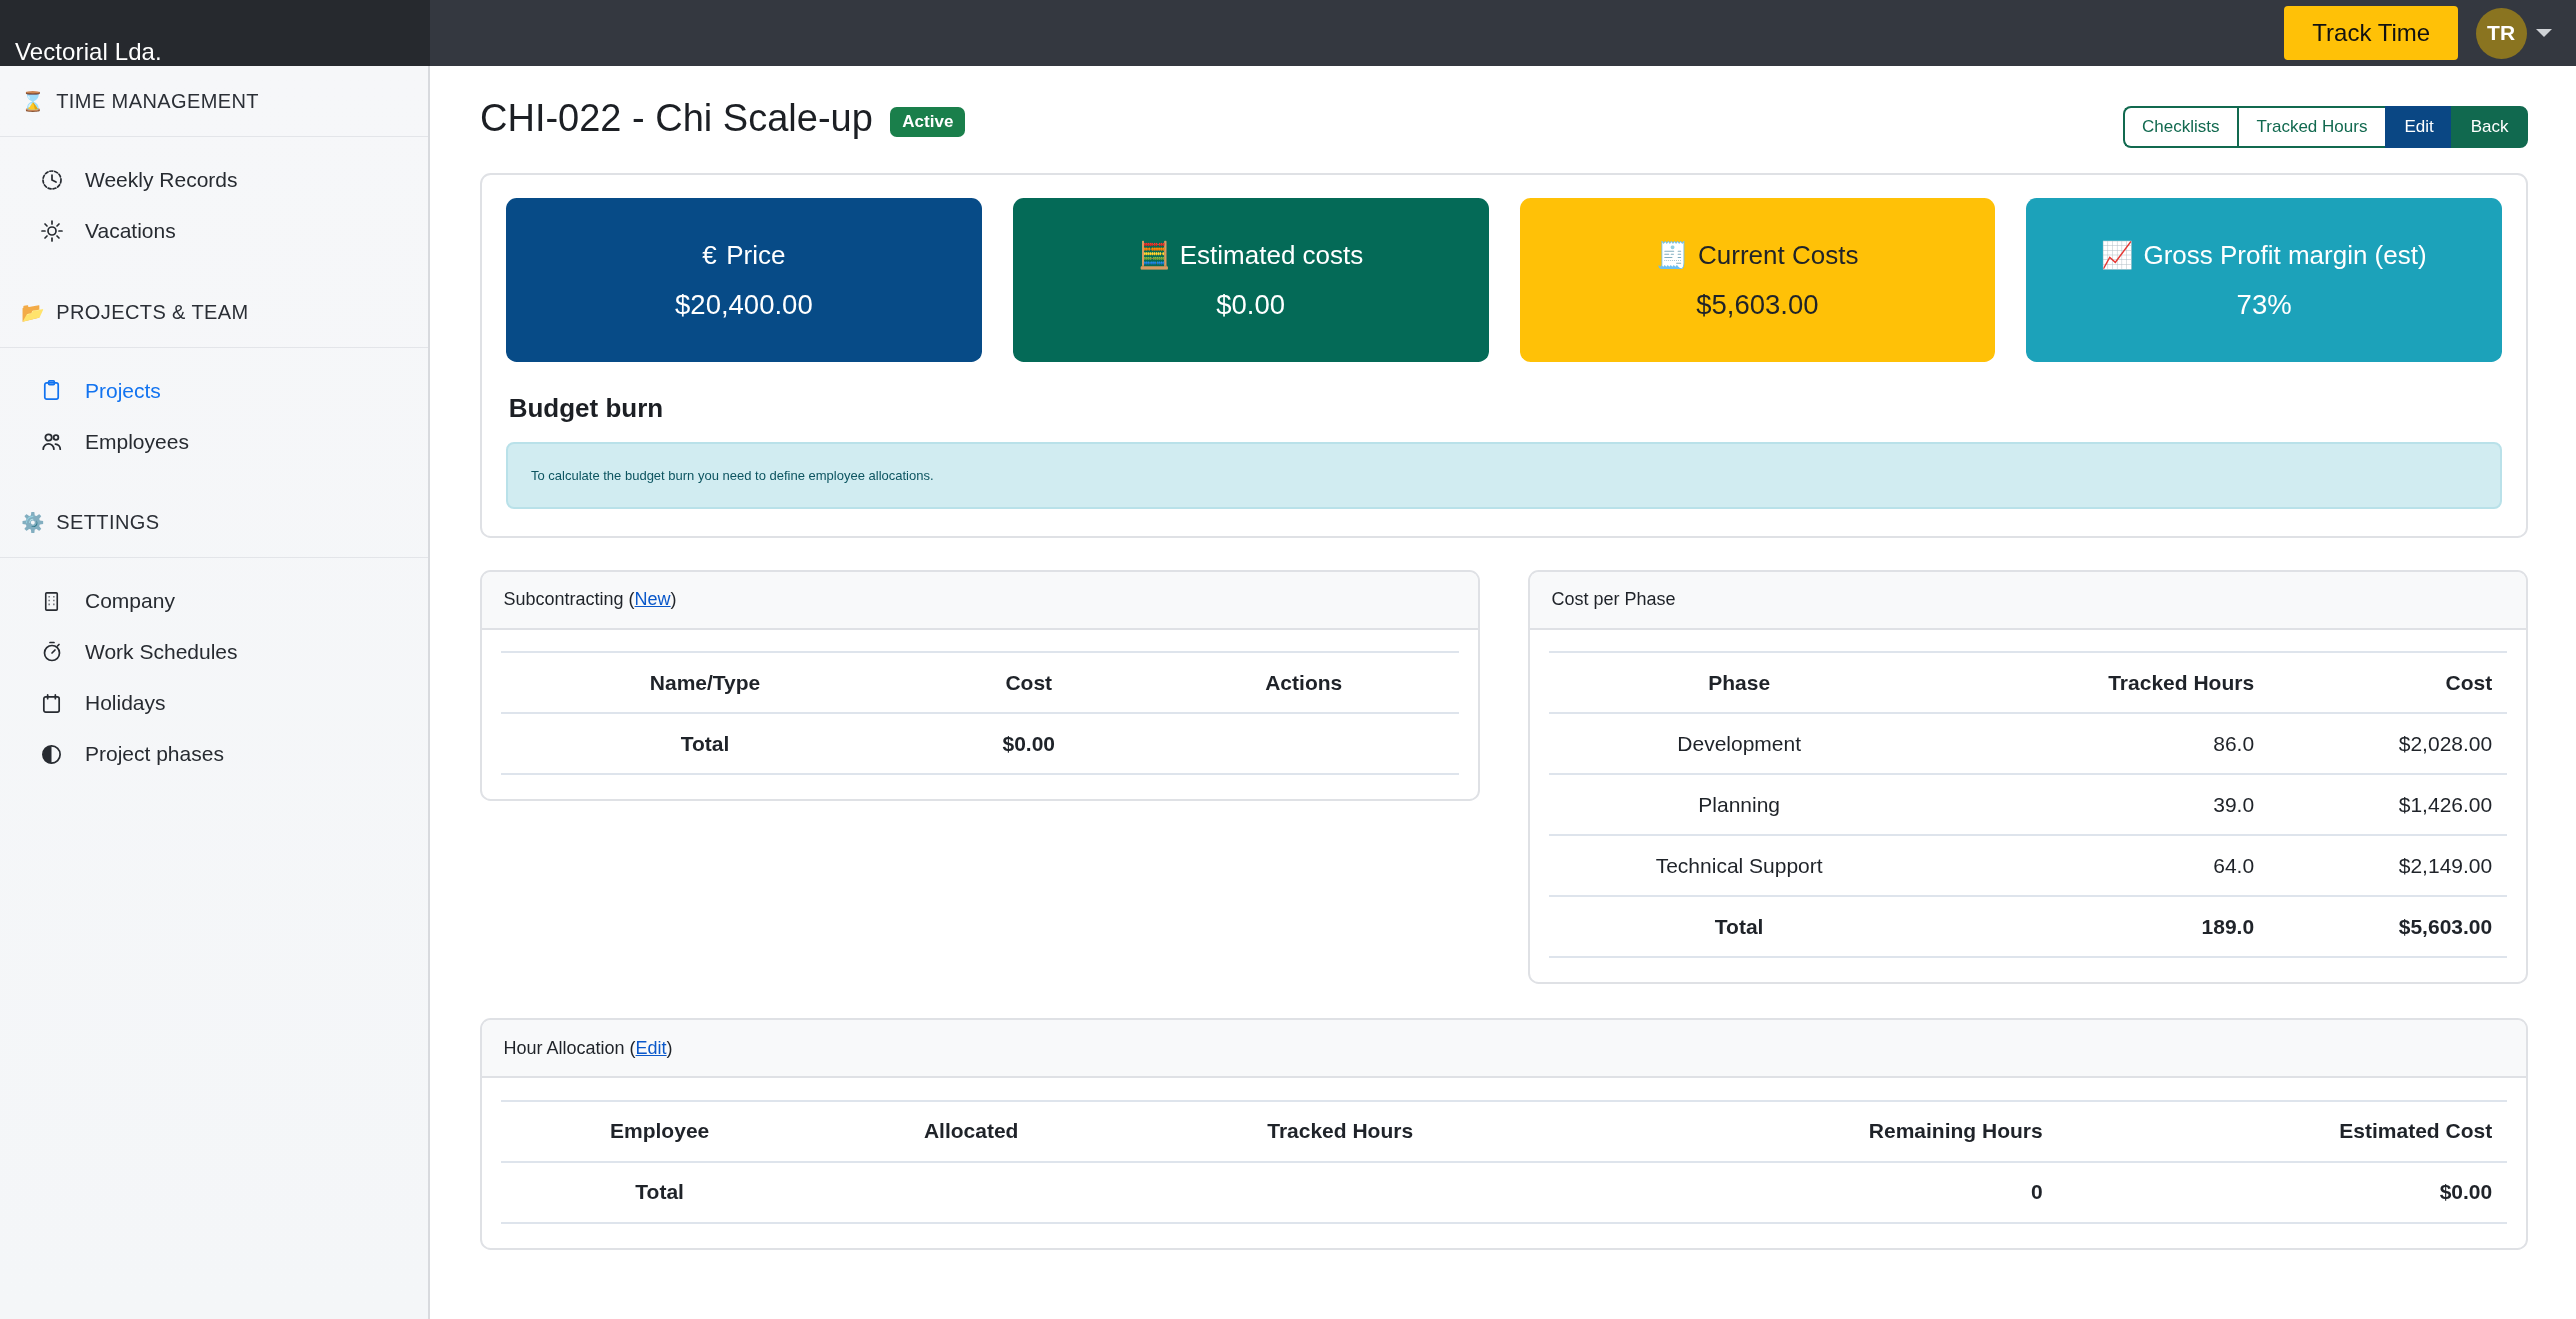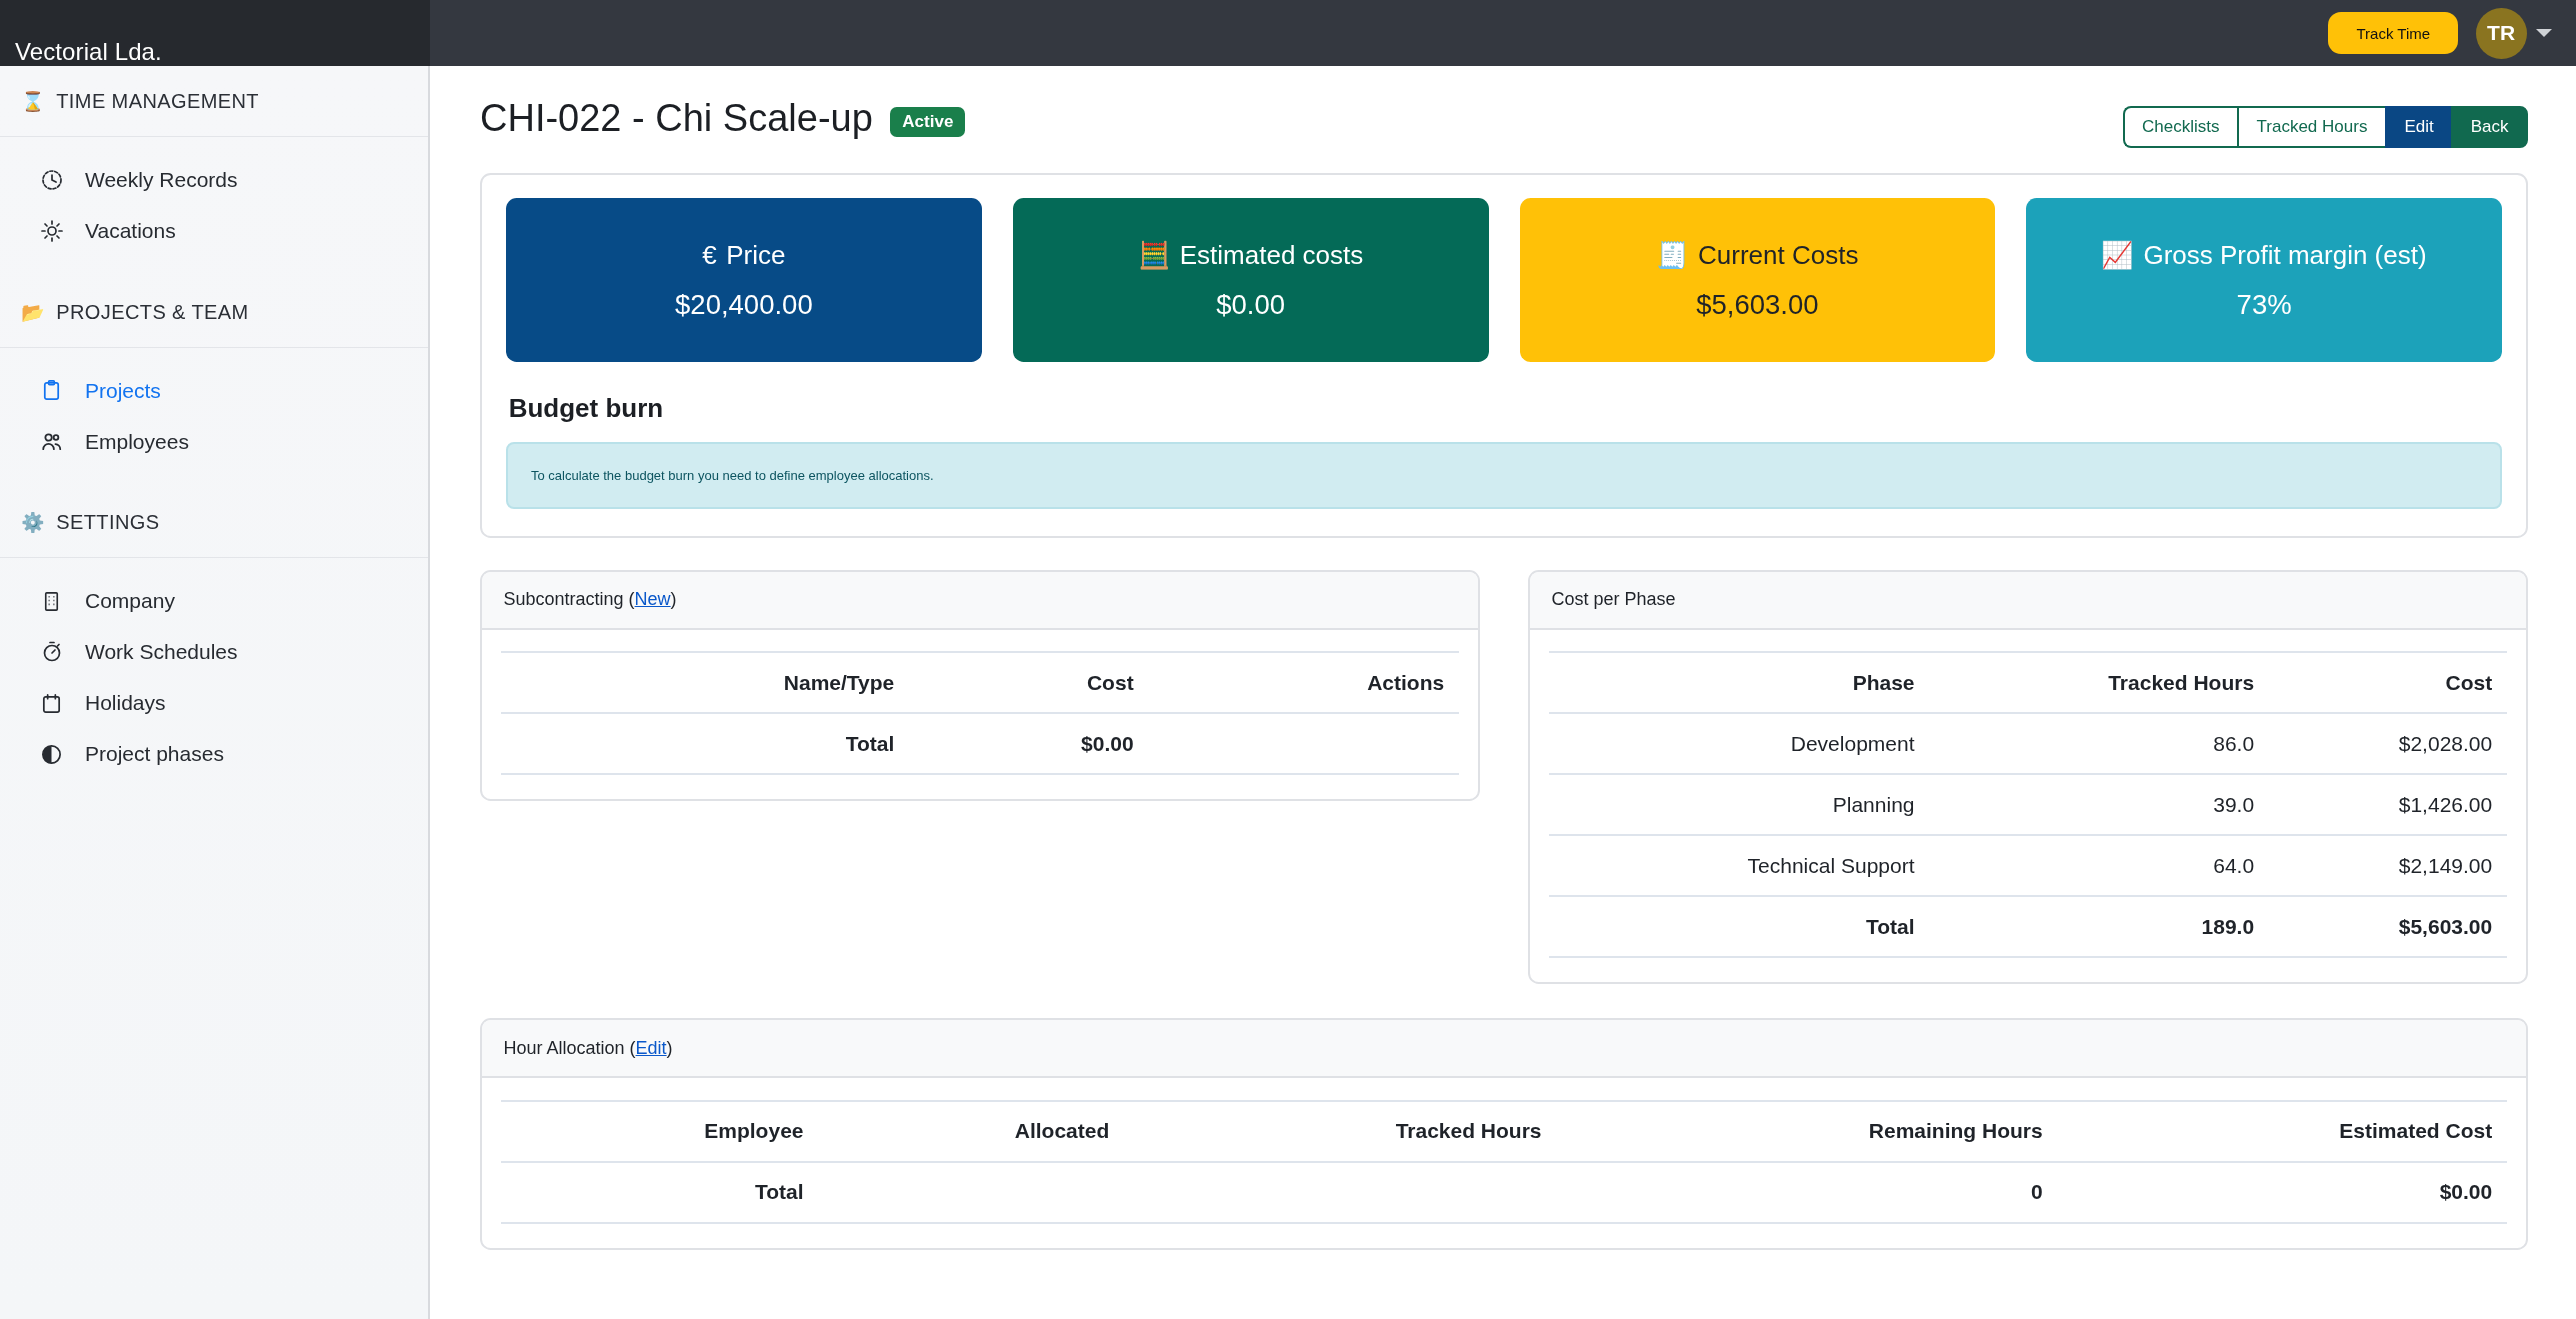"Track Time" .track-time-btn { border-radius: 13px -> 4px; font-size: 15px -> 24px }
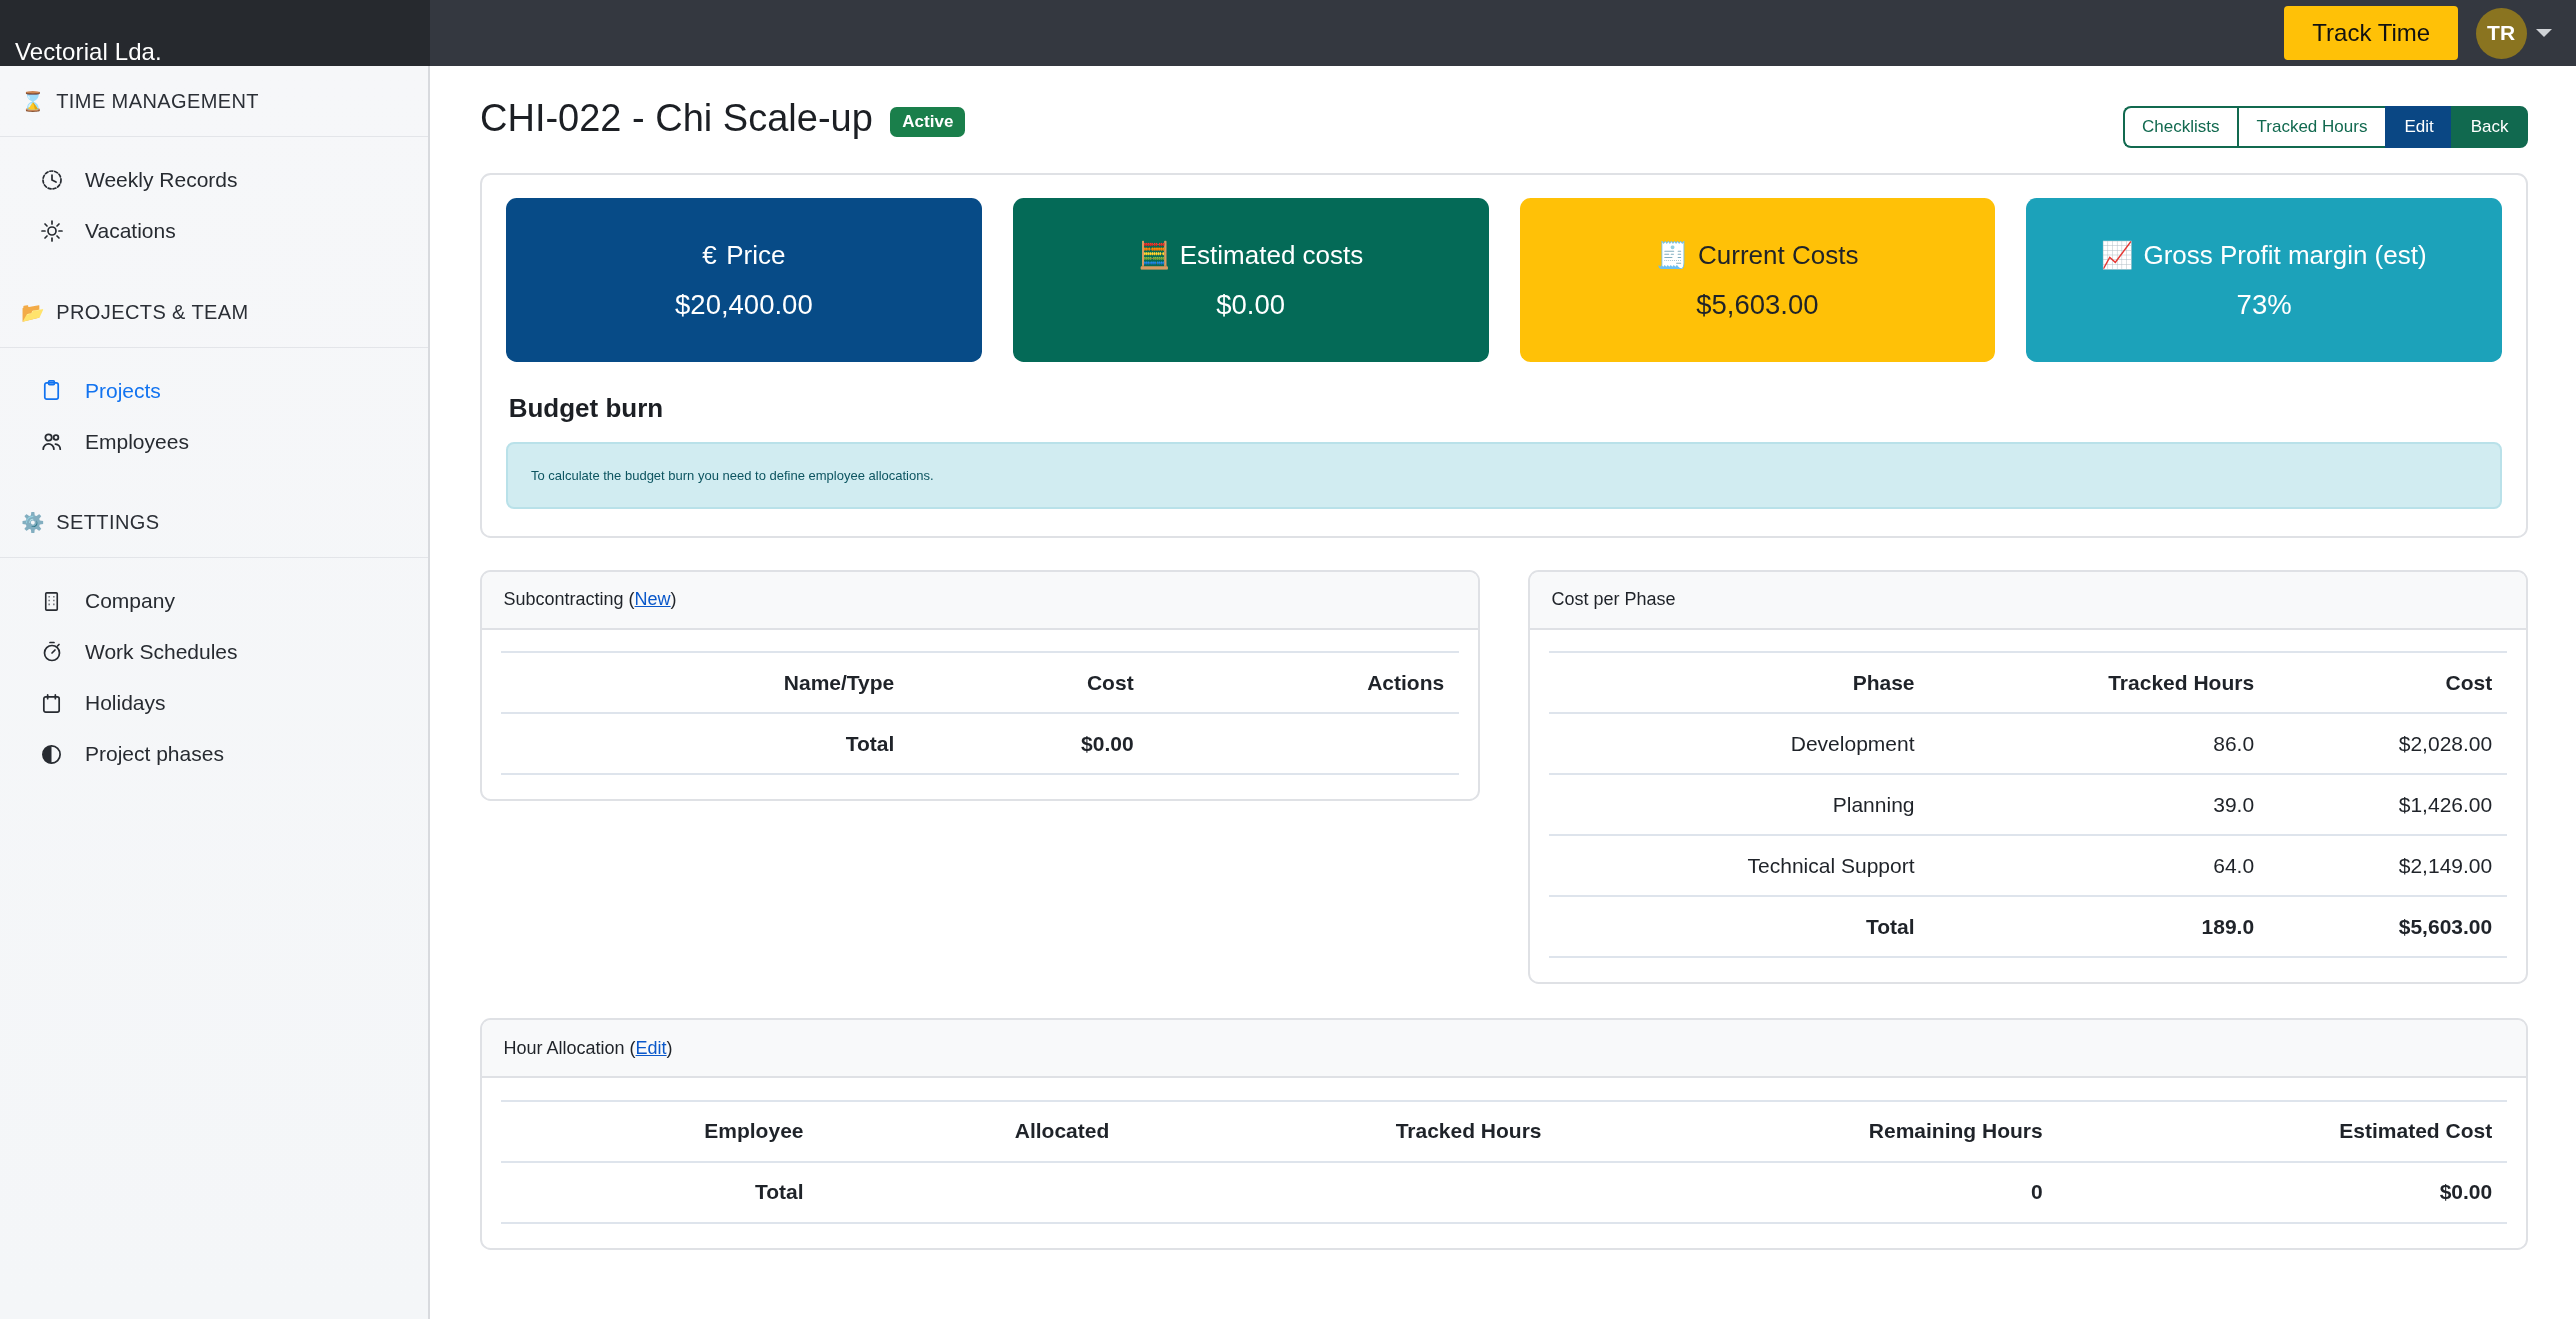"Name/Type" th, td { text-align: right -> center }
